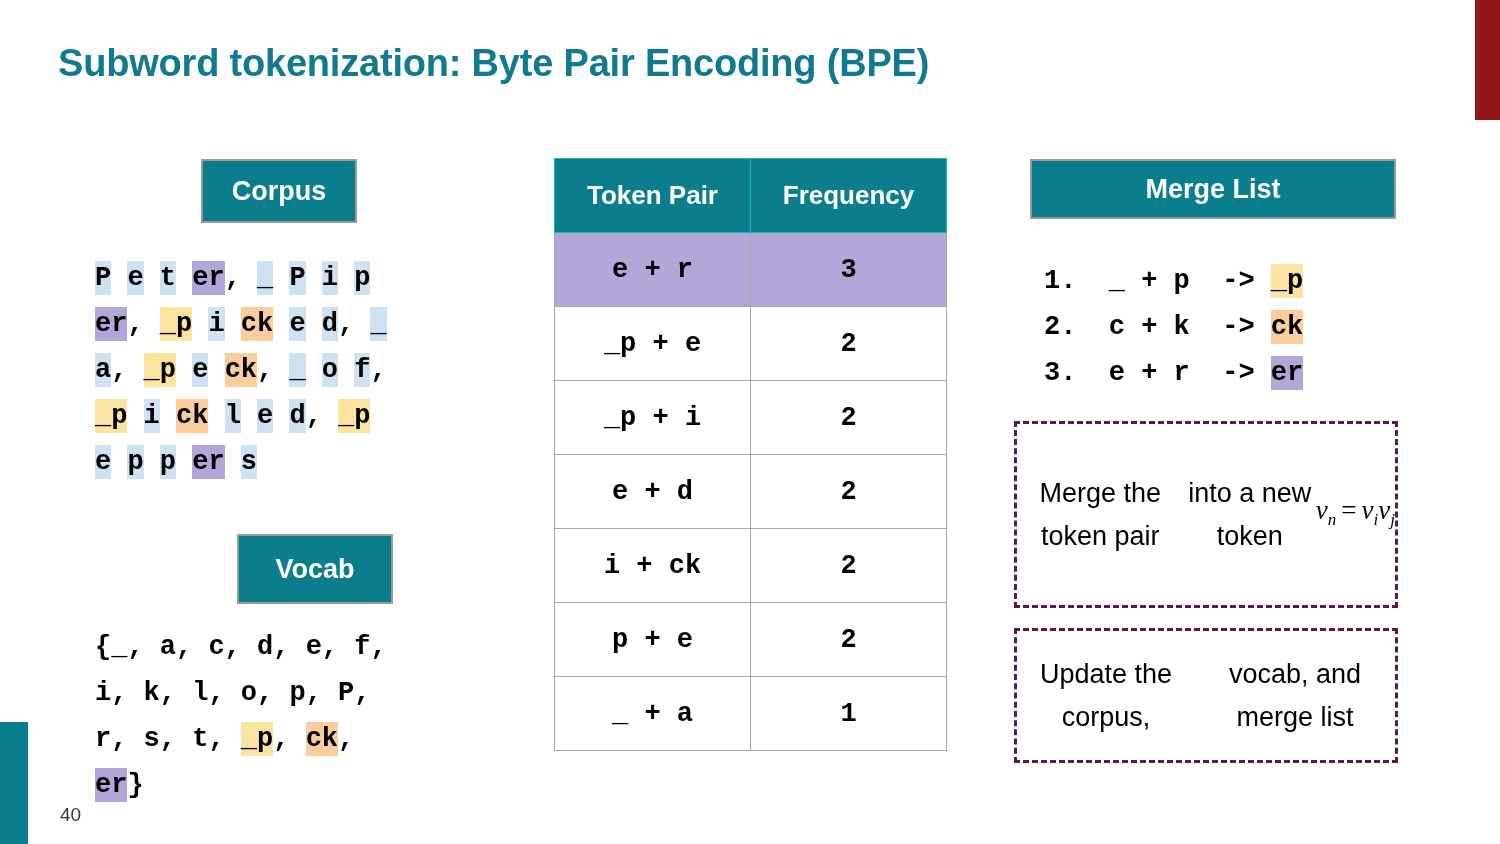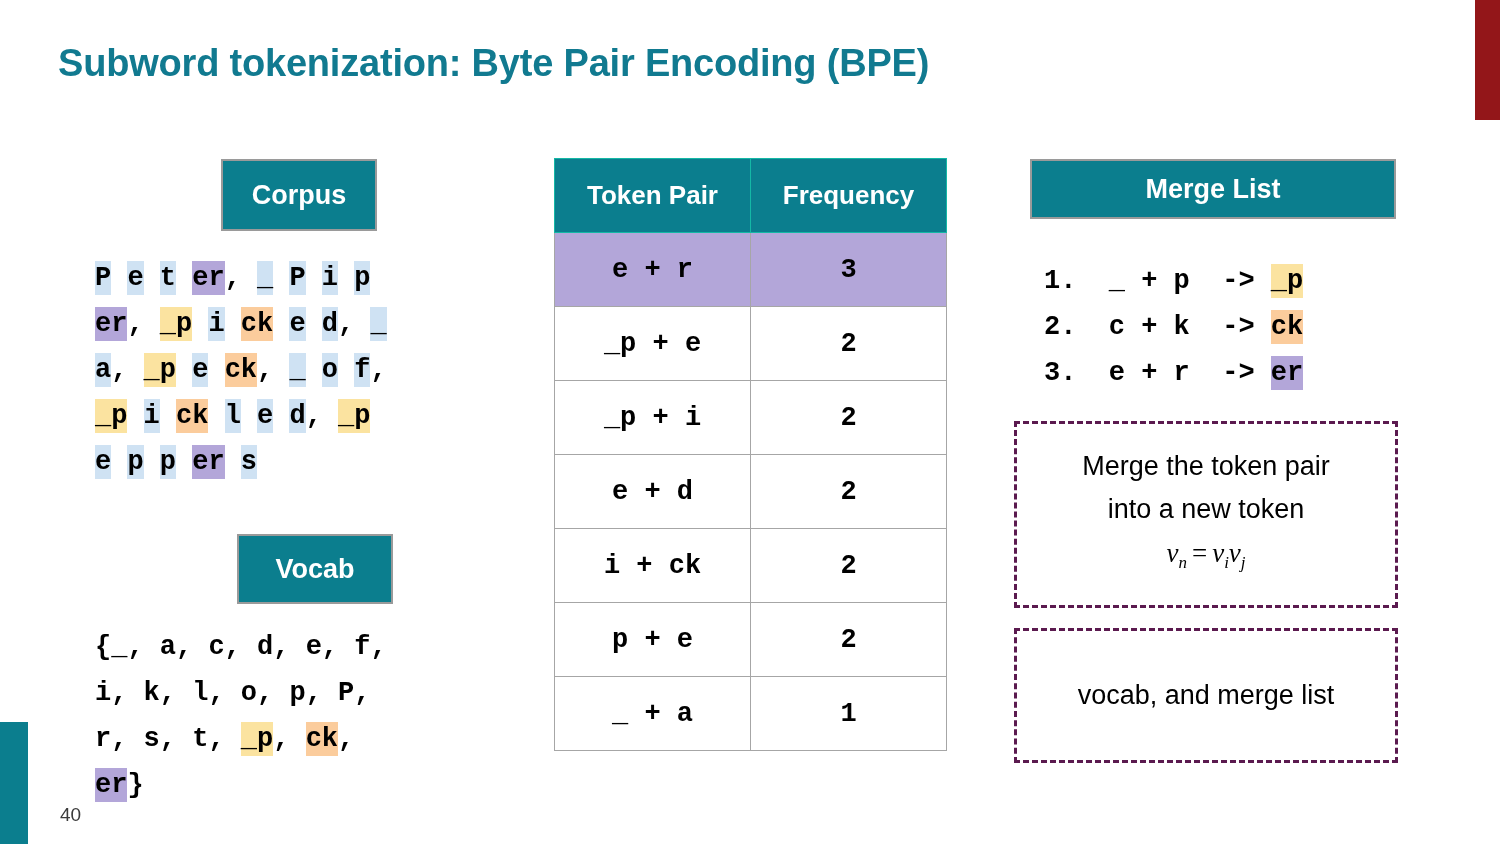"Corpus" .chip-corpus { height: 72px -> 64px; left: 221px -> 201px }
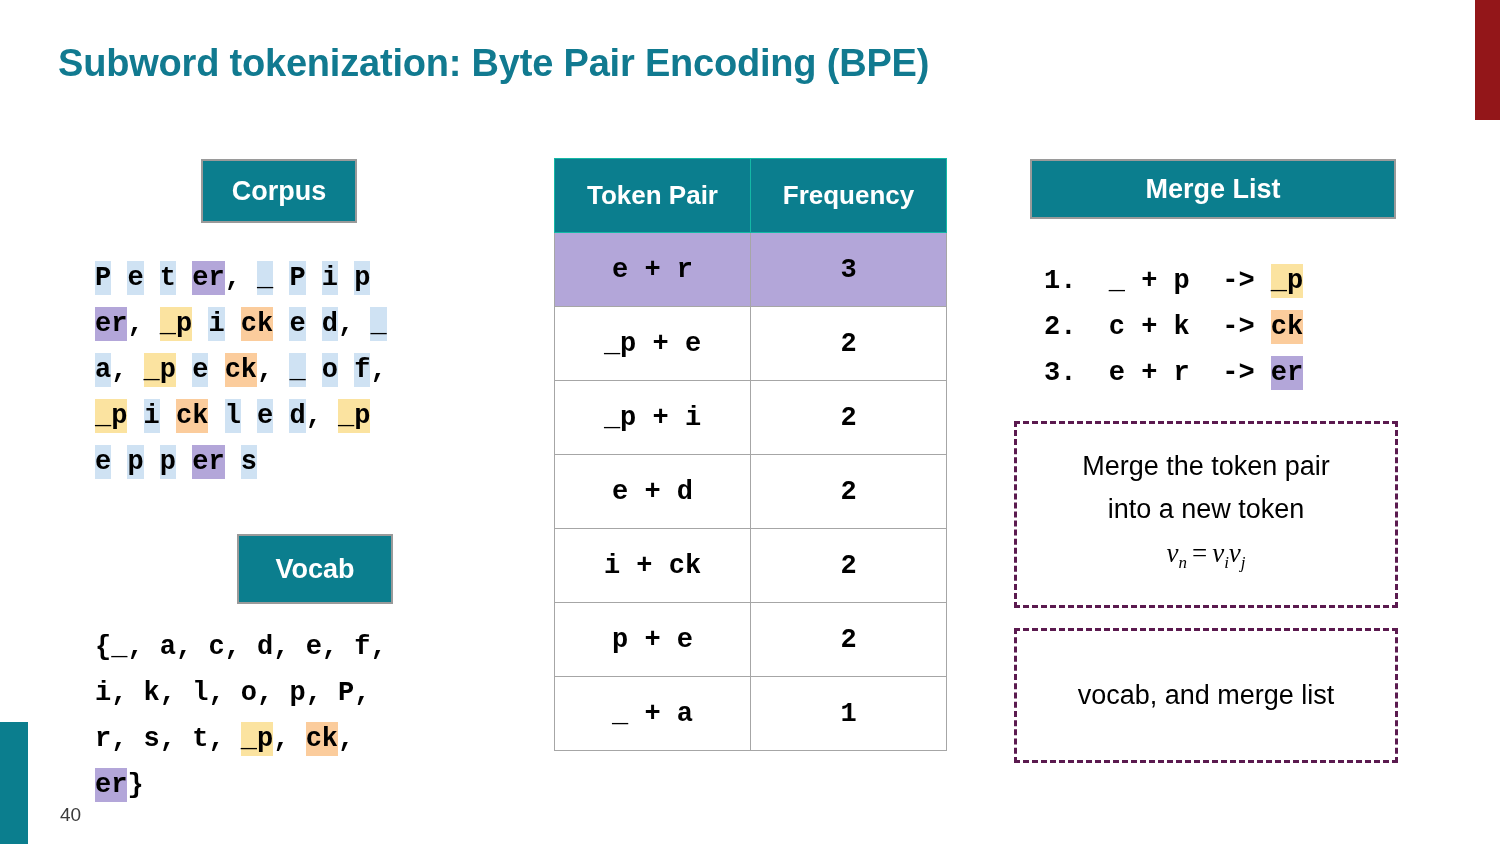"Merge the token pair" .note-box { flex-direction: column -> none }
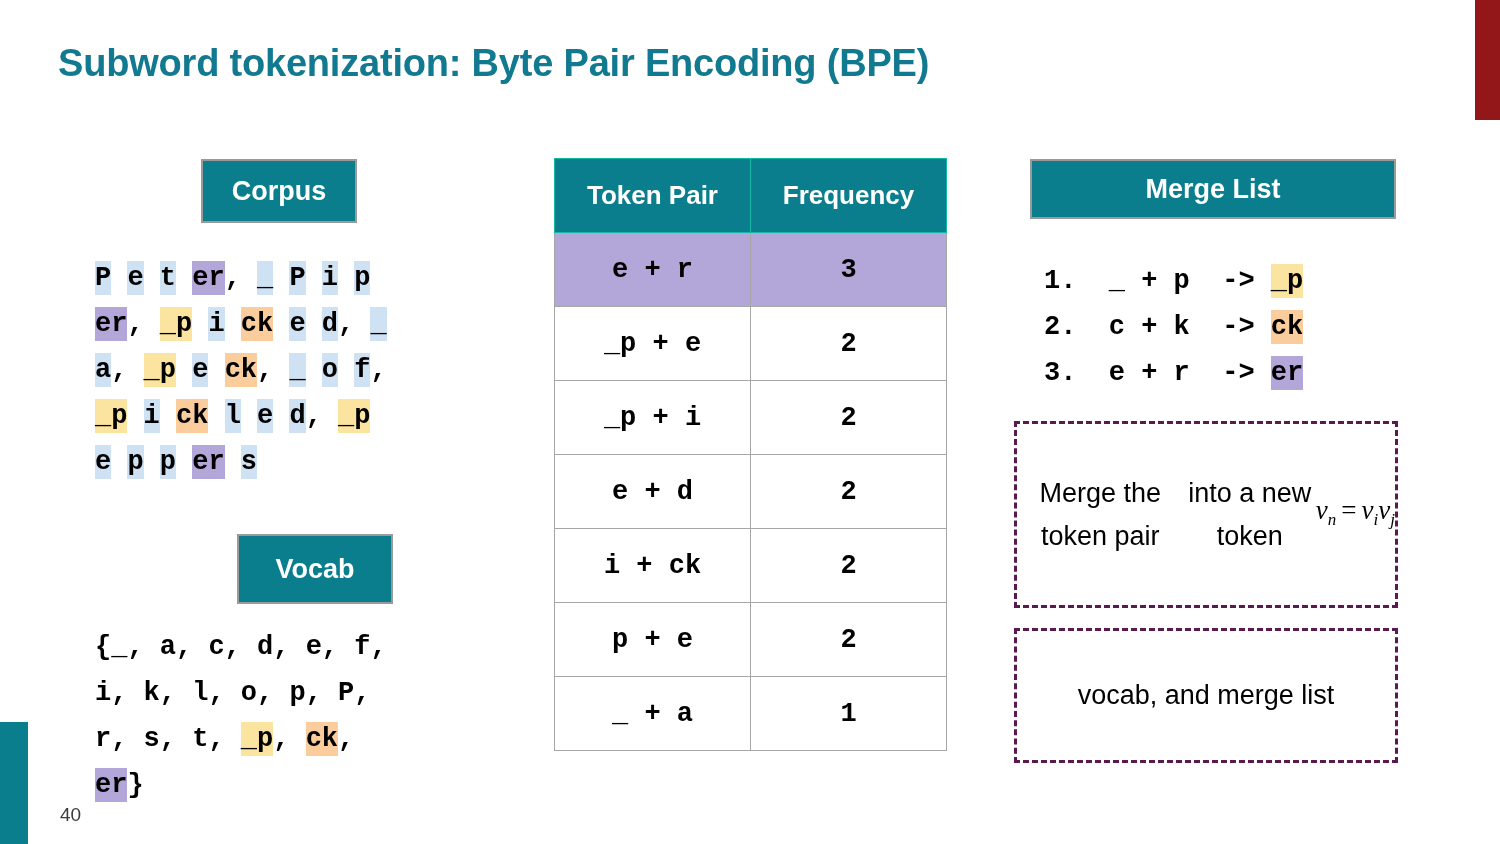"Update the corpus," div.note-line { html: none -> <div>Update the corpus,</div> }
